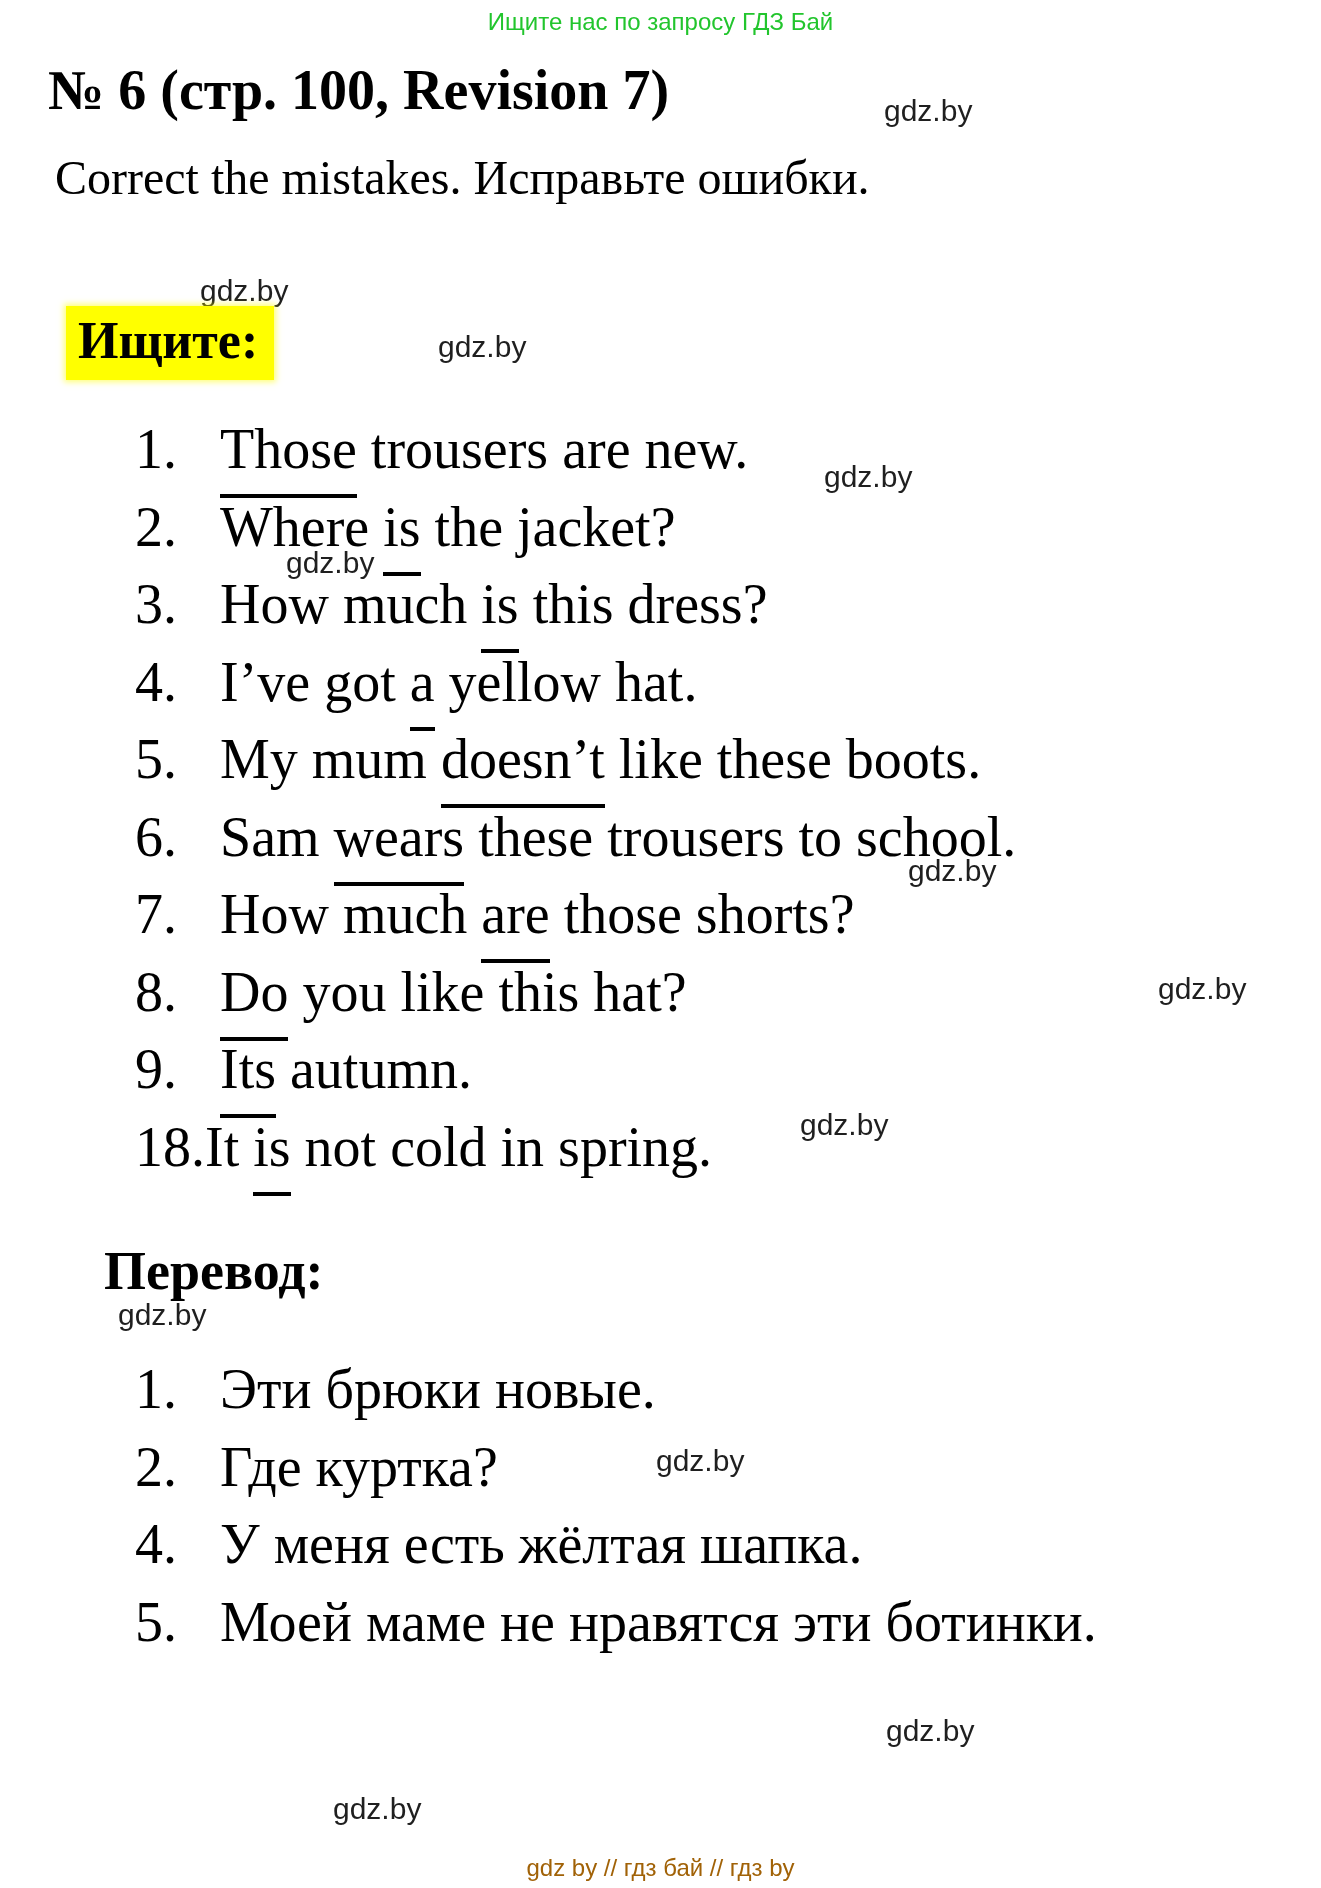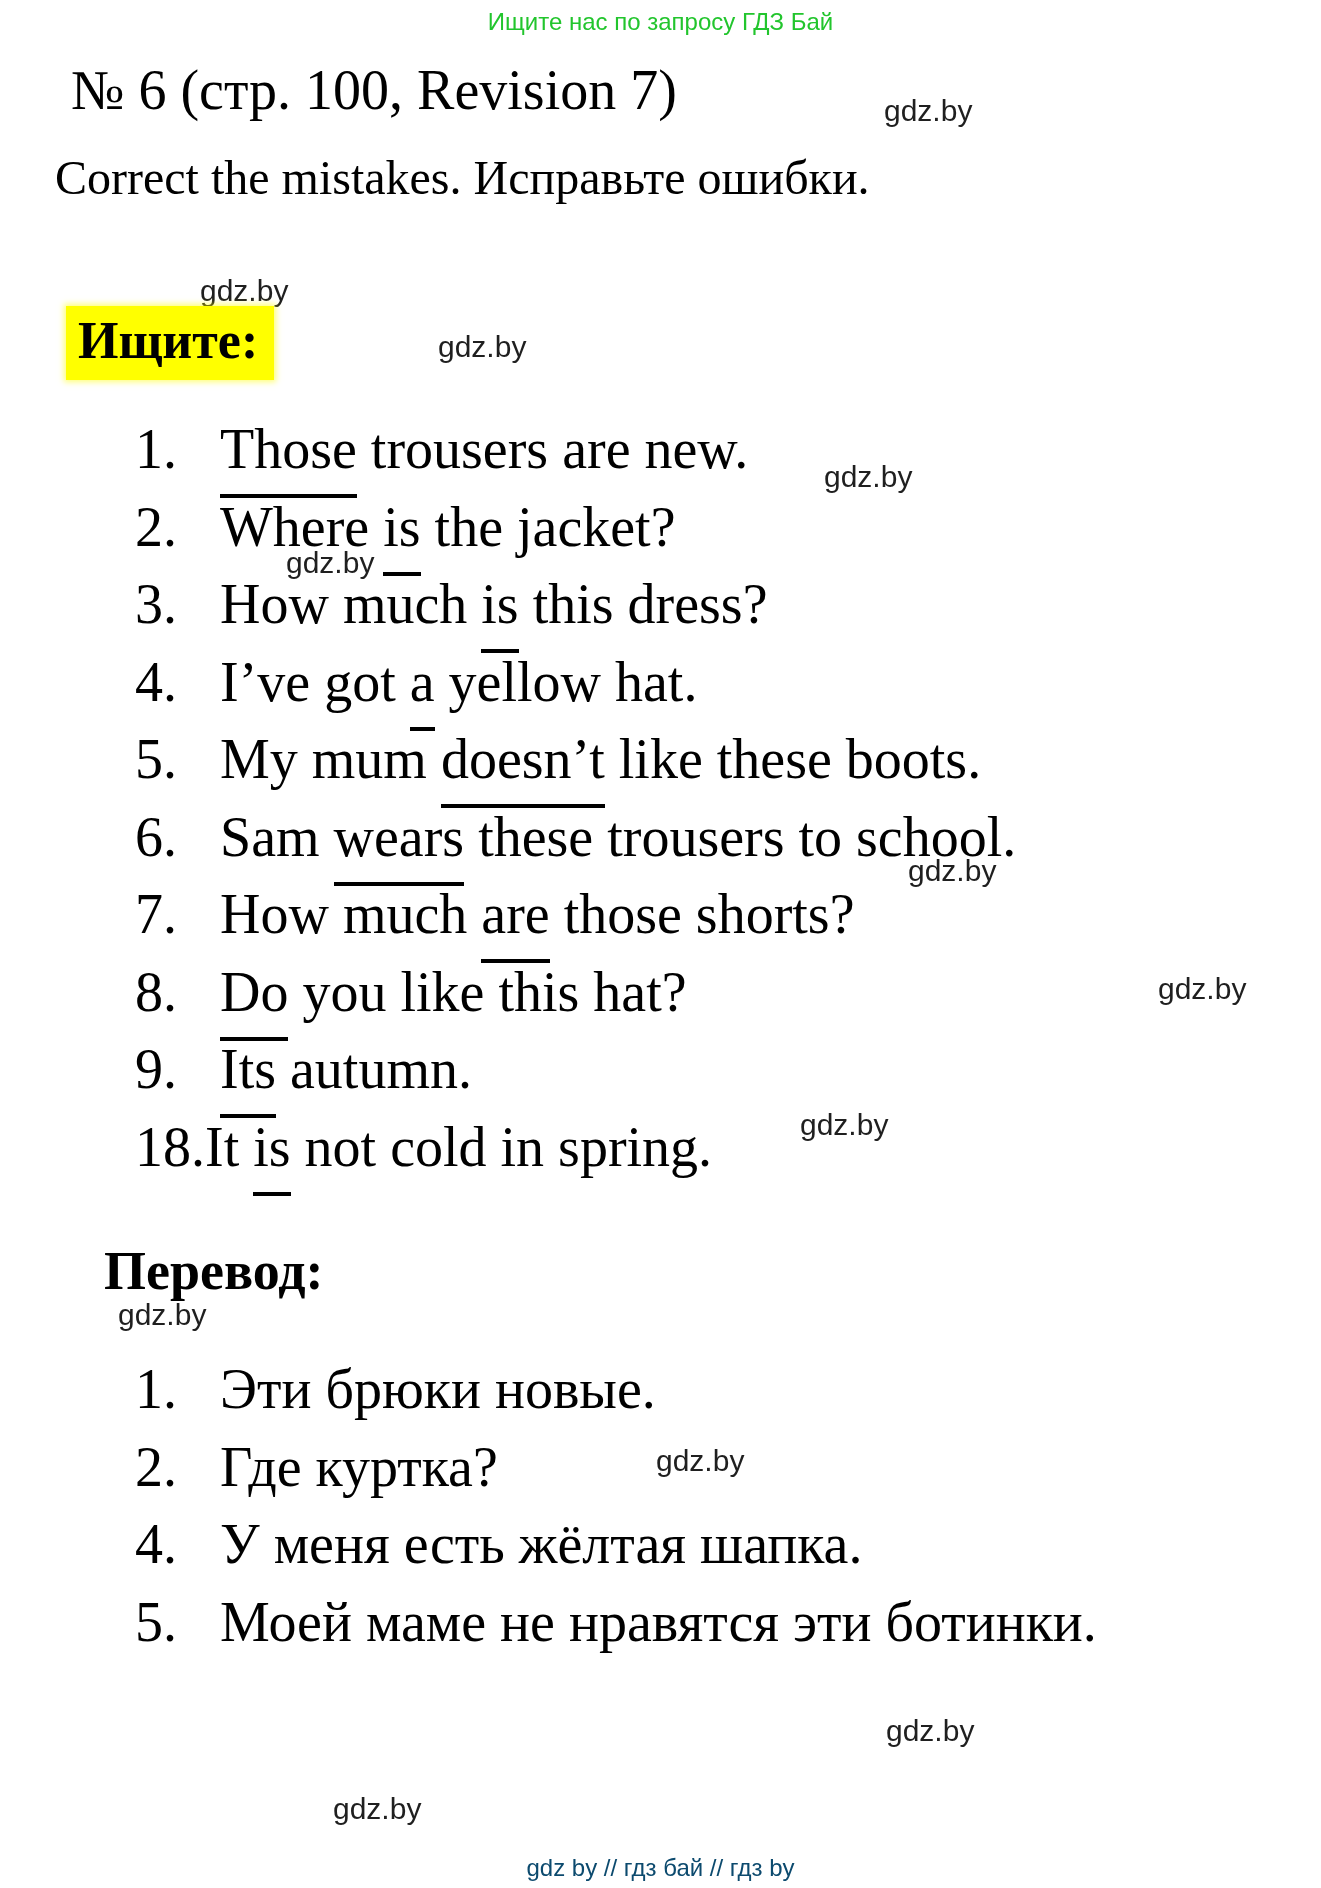"№ 6 (стр. 100, Revision" .title { font-weight: normal -> bold; left: 71px -> 48px }
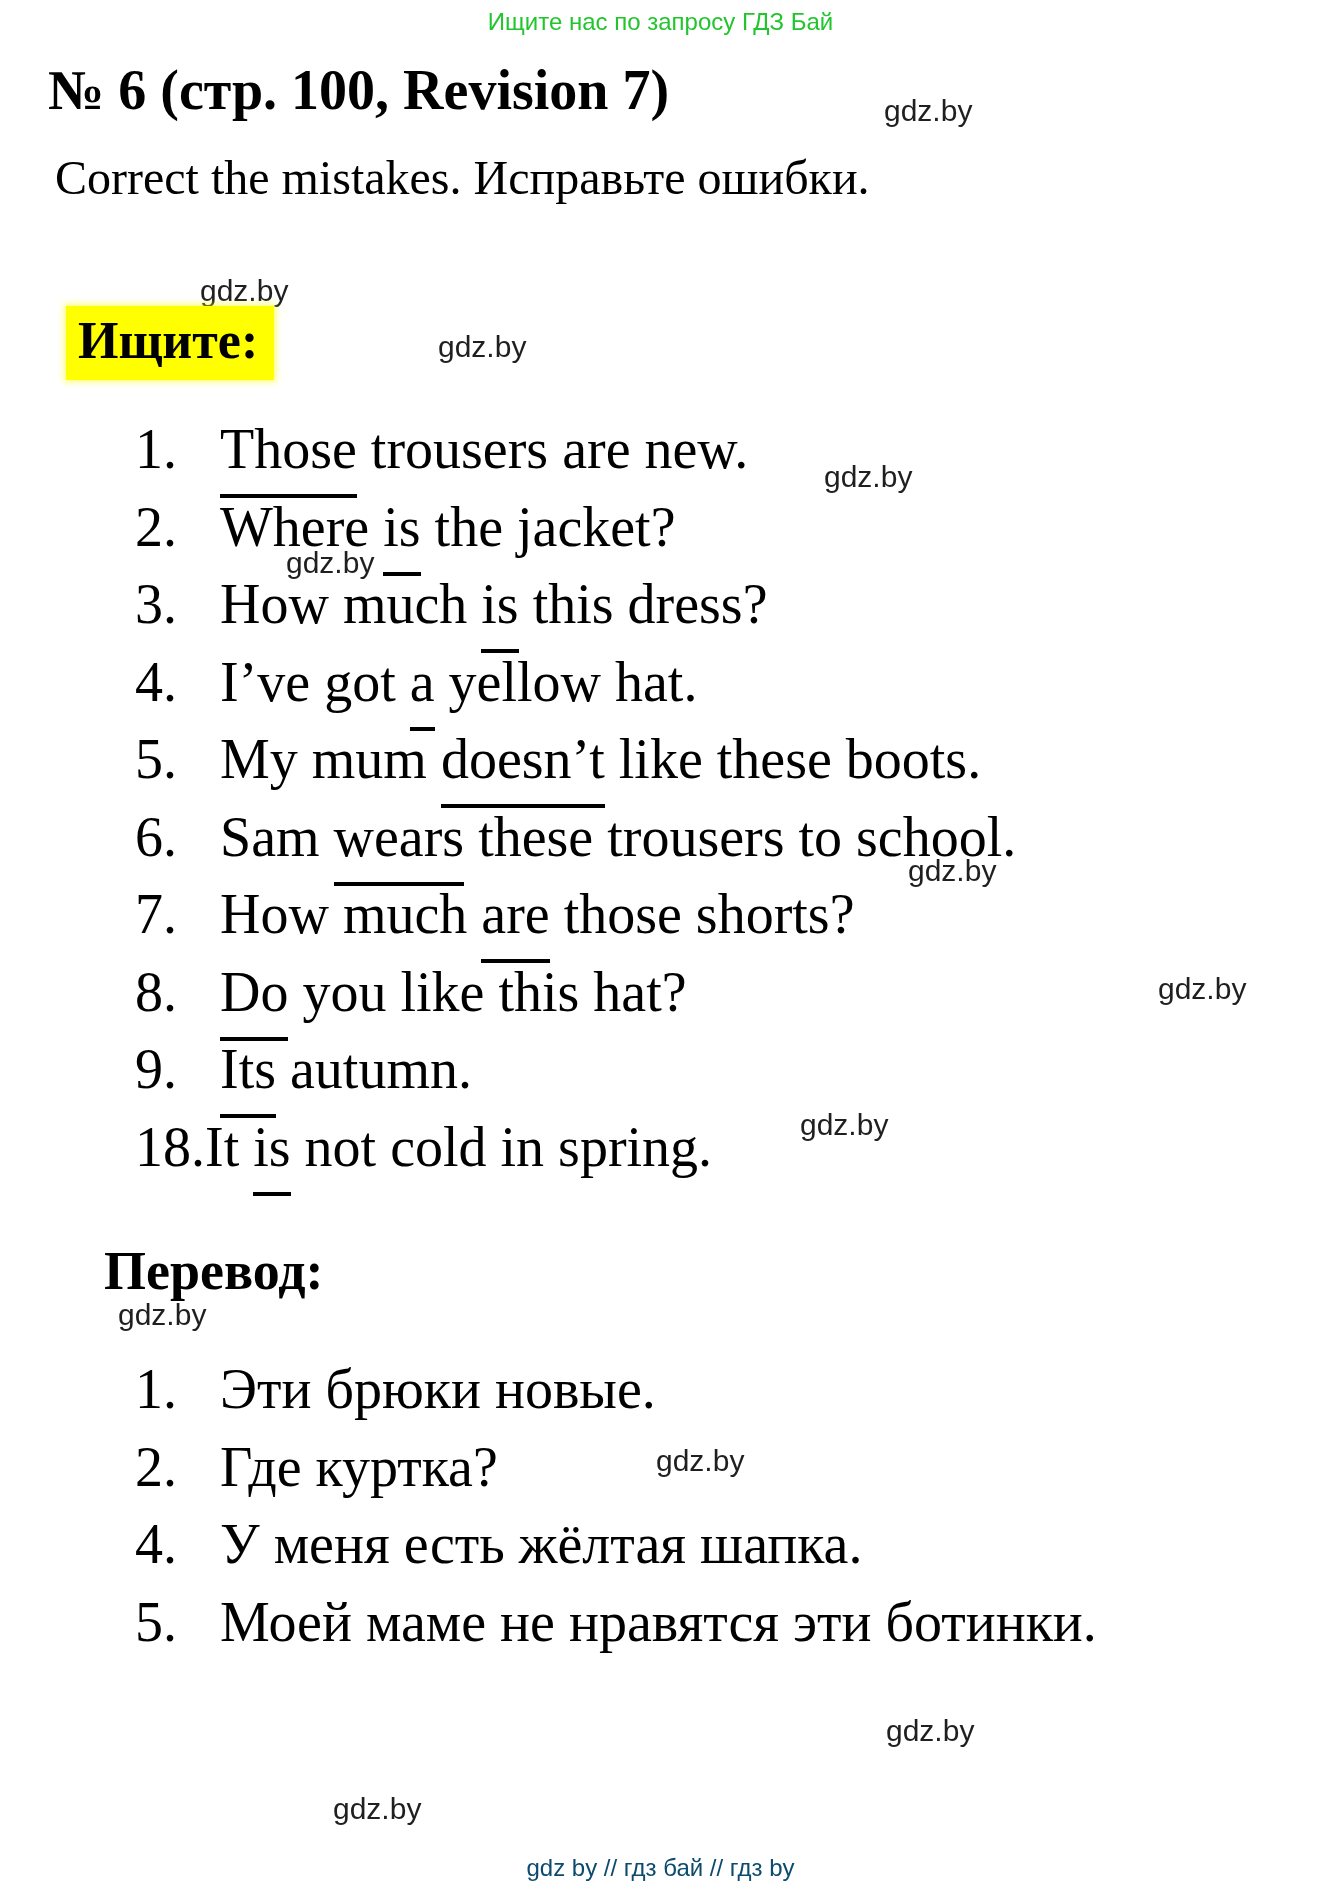"gdz by // гдз бай" .footer { color: #0c4a6e -> #a16207 }
